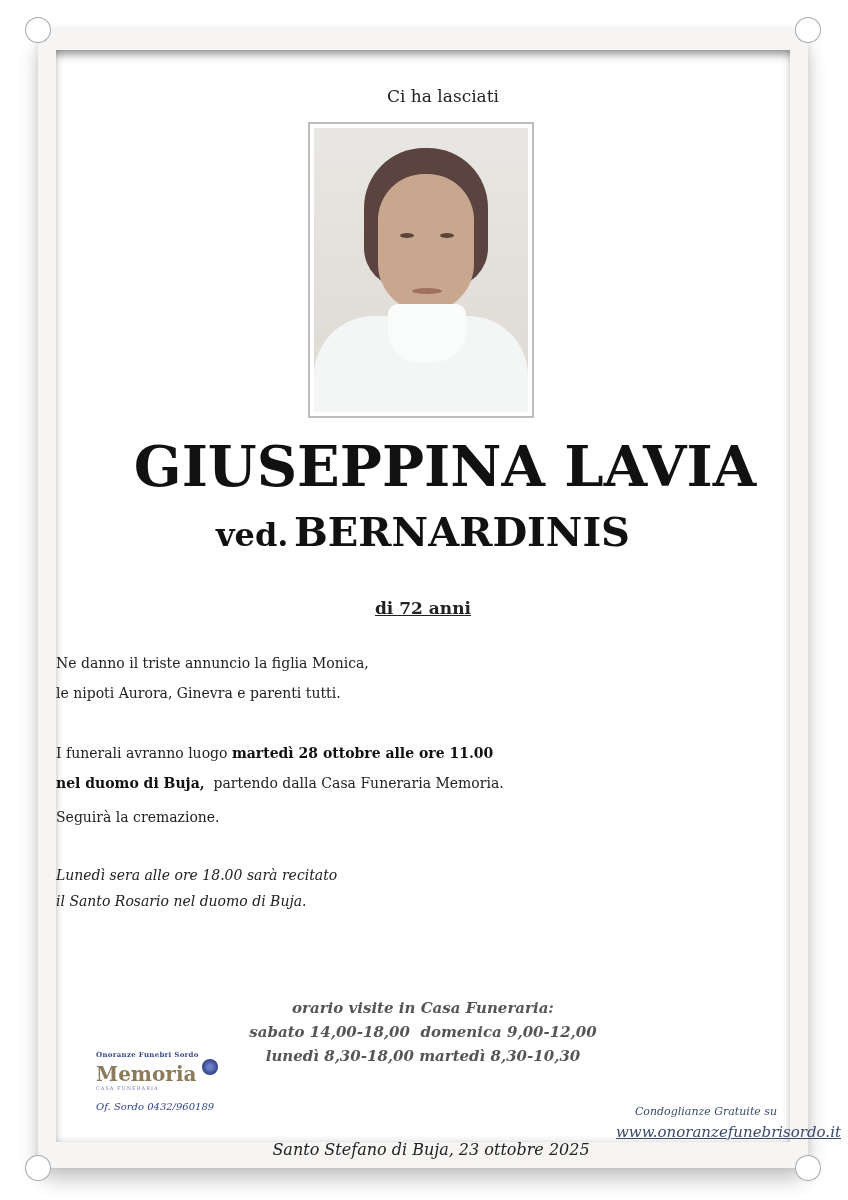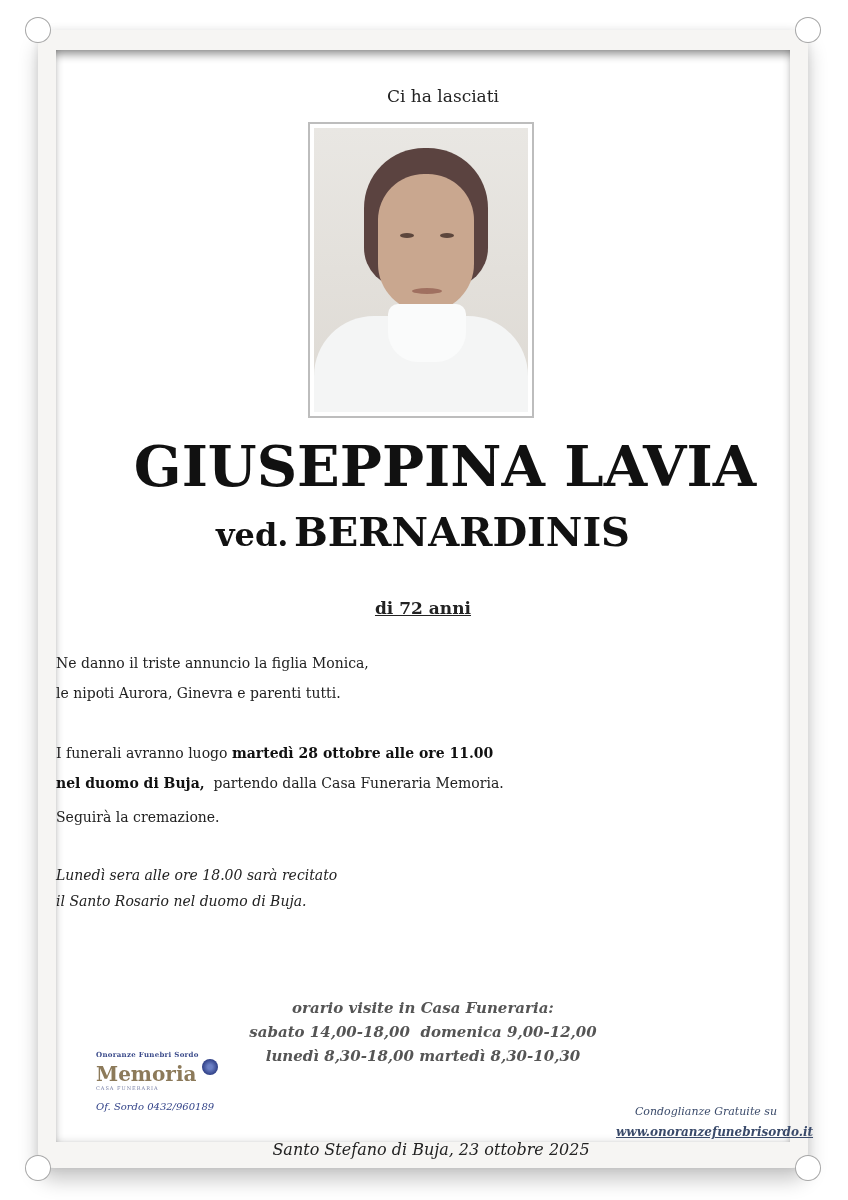"www.onoranzefunebrisordo.it" .condolences .url { font-size: 12px -> 15px; font-weight: bold -> none }
